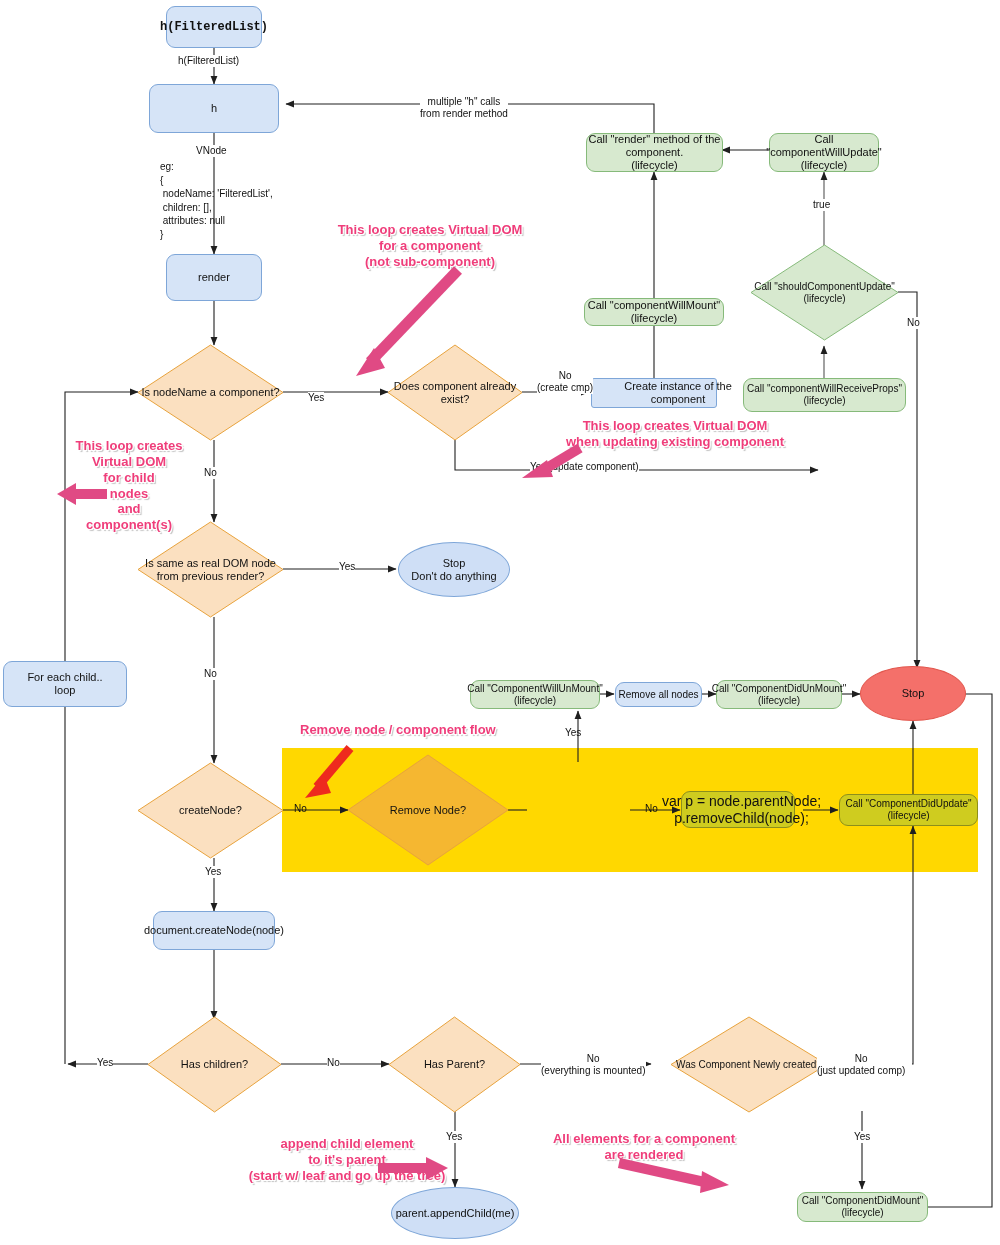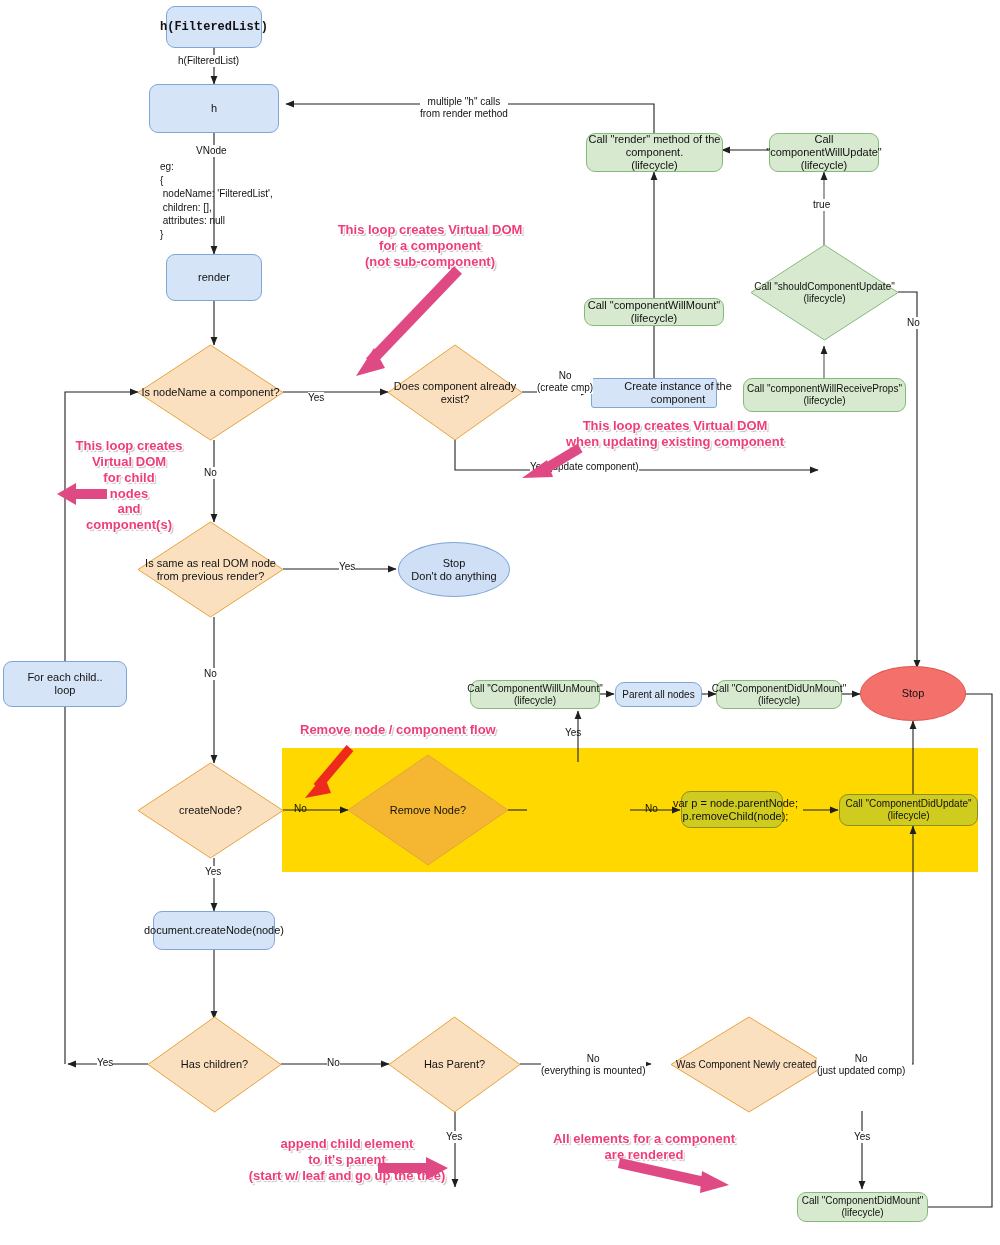"Parent all nodes" div.node { text: Parent -> Remove }
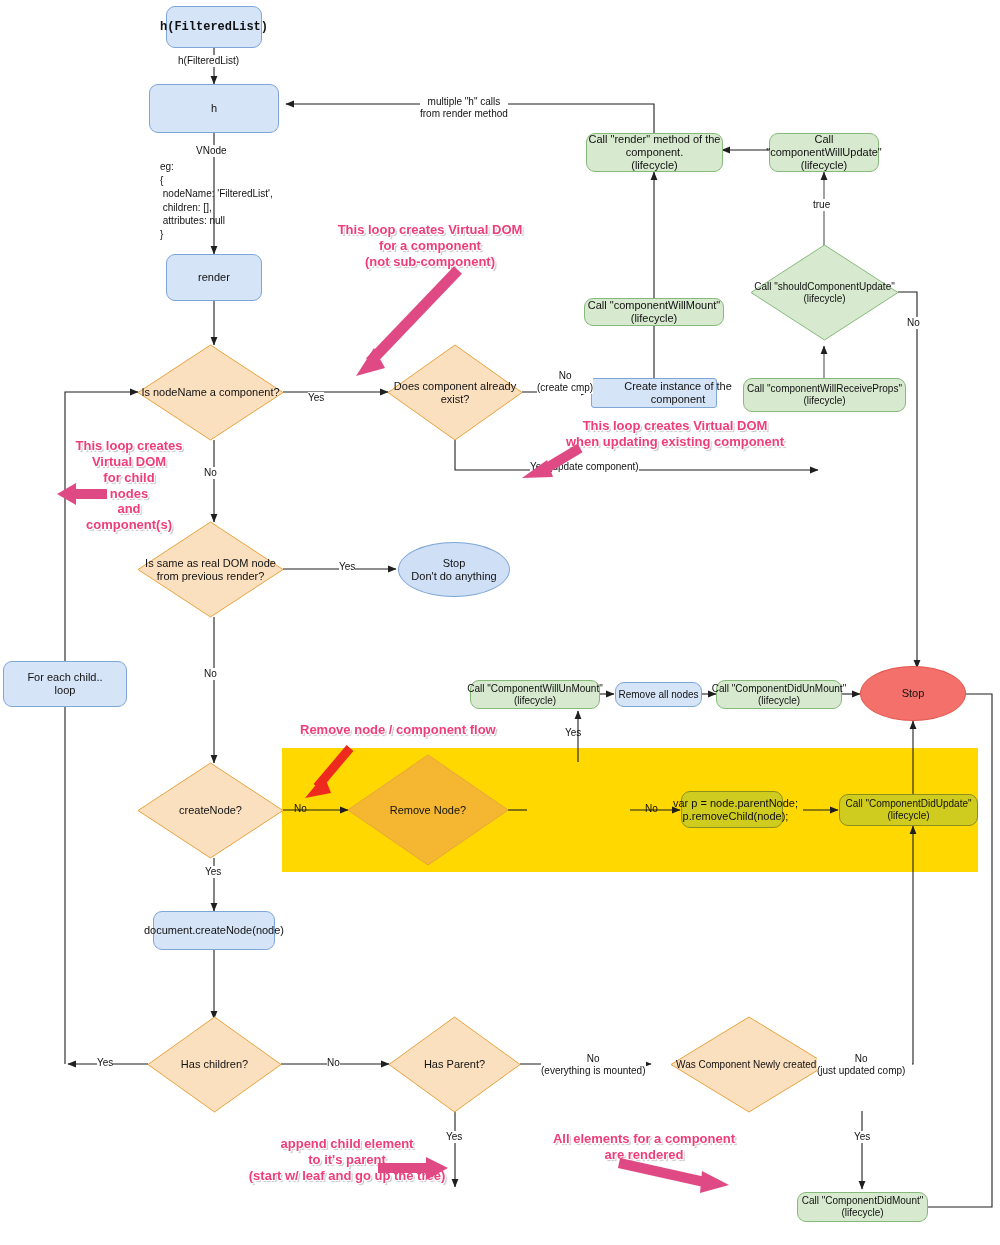"var p = node.parentNode;" div.node { font-size: 11px -> 14px; width: 102px -> 114px }
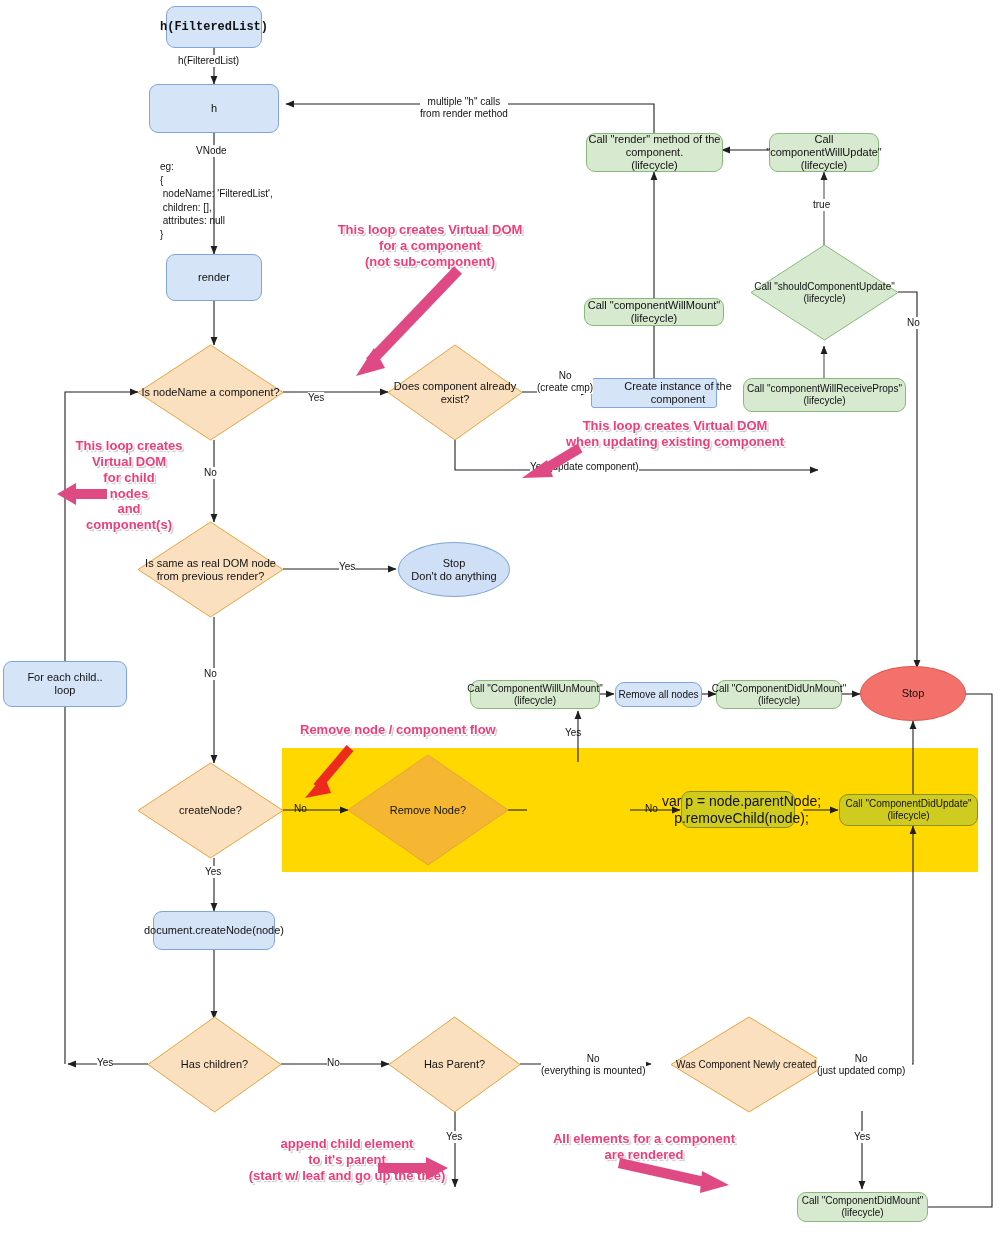"parent.appendChild(me)" div.node { html: none -> <div>parent.appendChild(me)</div> }
